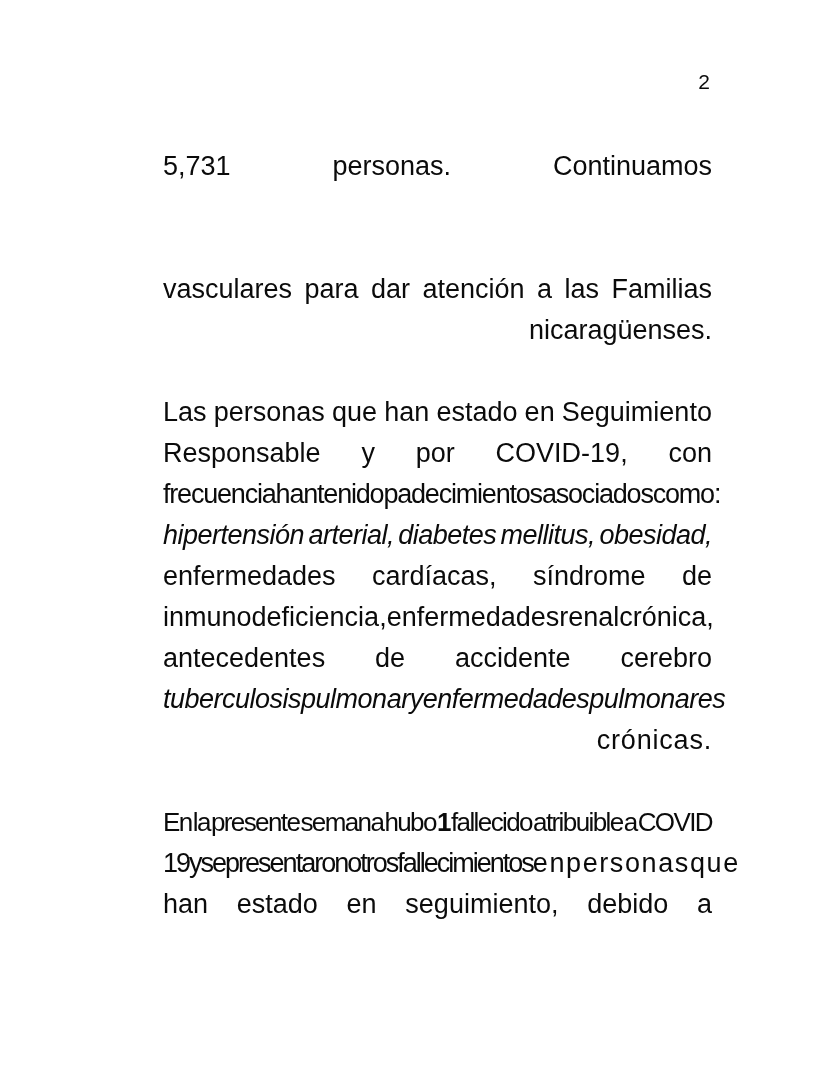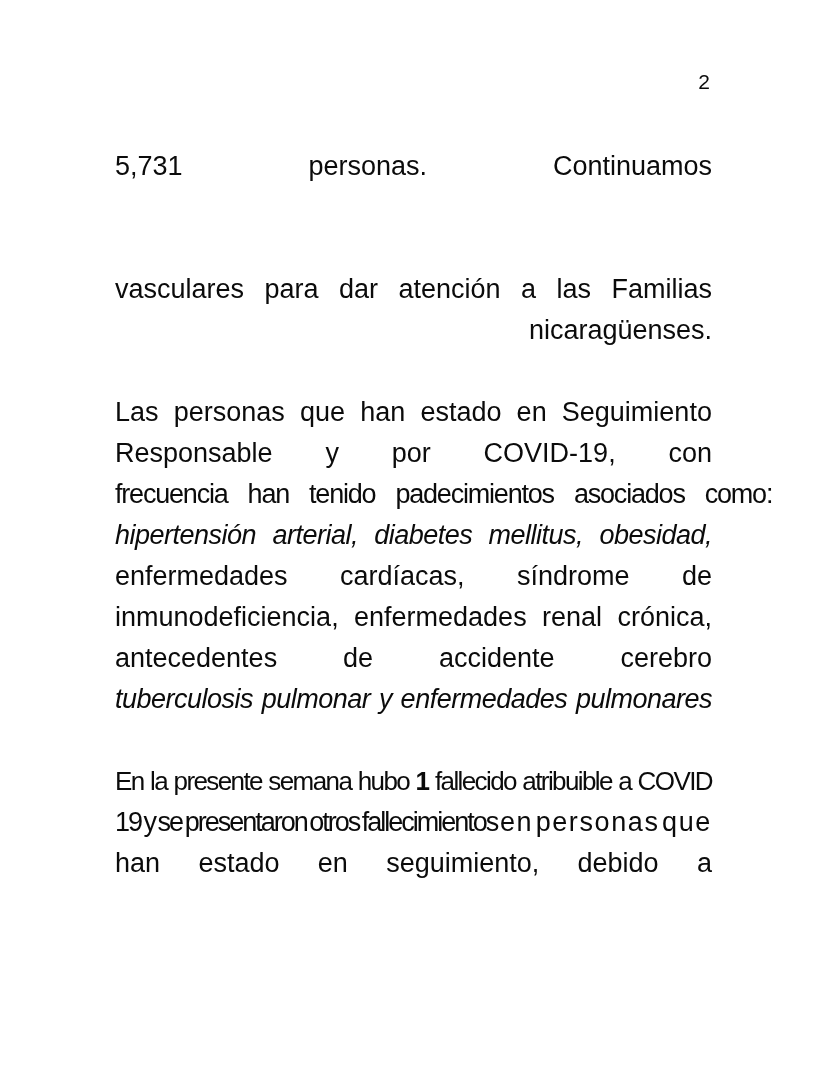"5,731" .jline { margin-left: none -> 48px }
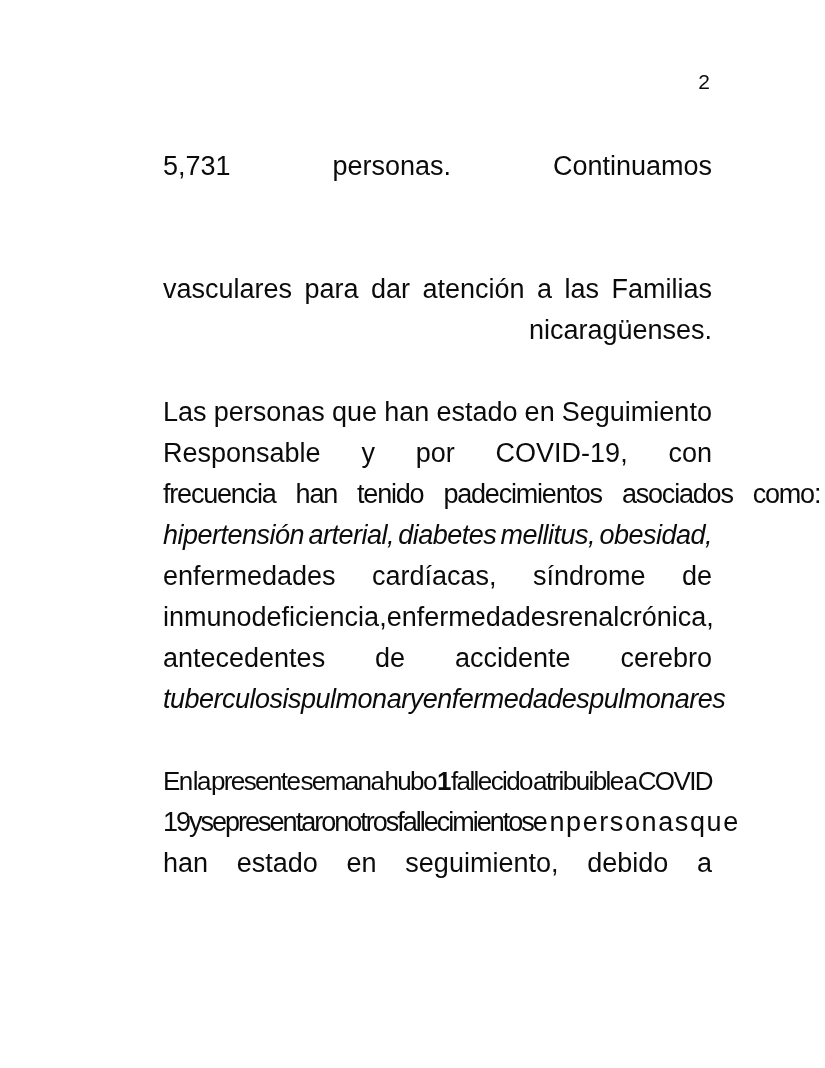"frecuencia" .t1 { gap: 20px -> none }
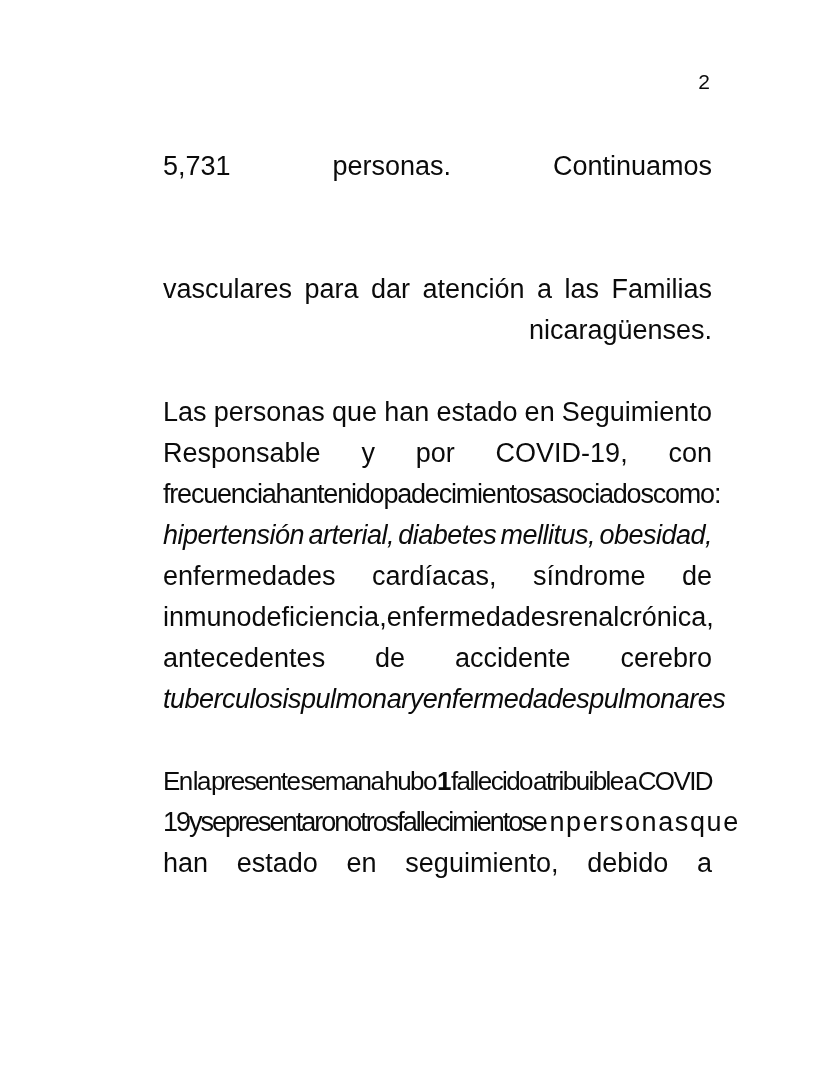"crónicas." div.line { html: none -> <div>crónicas.</div> }
